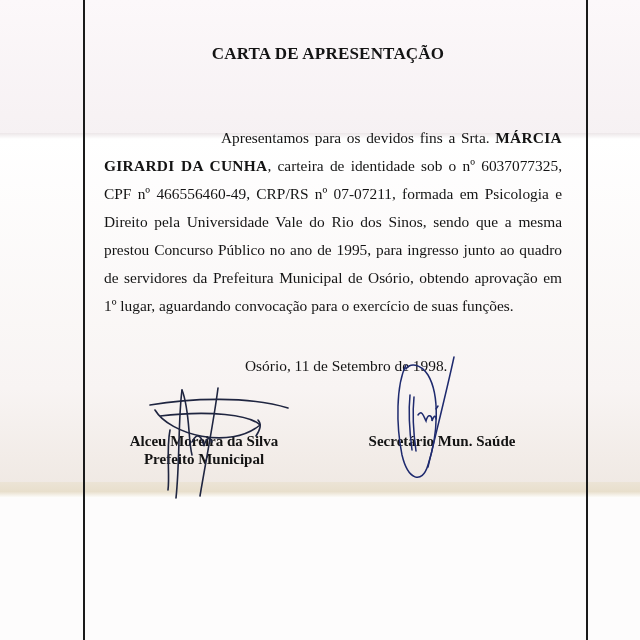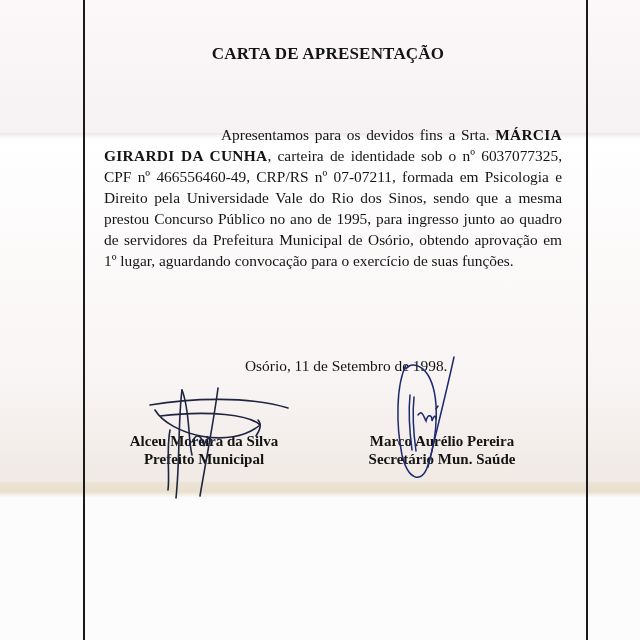"Apresentamos para os devidos fins" .body-text { line-height: 21px -> 28px }
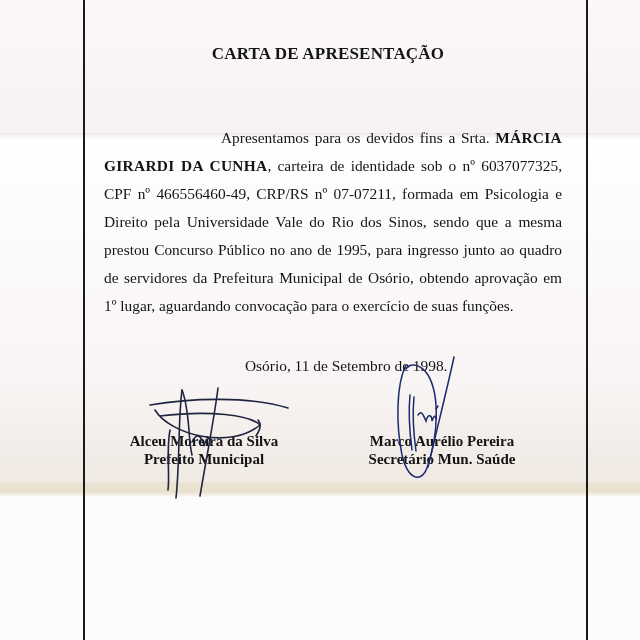"Marco Aurélio Pereira" div { html: <div>Marco Aurélio Pereira</div> -> none }
